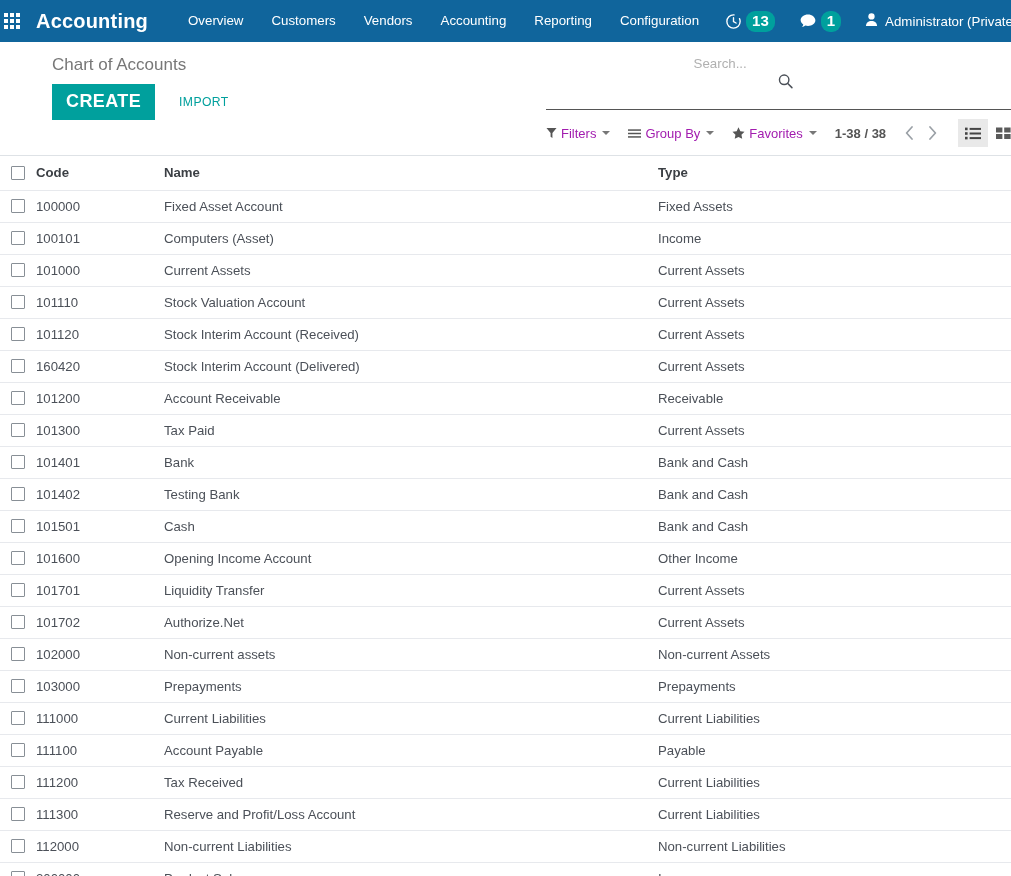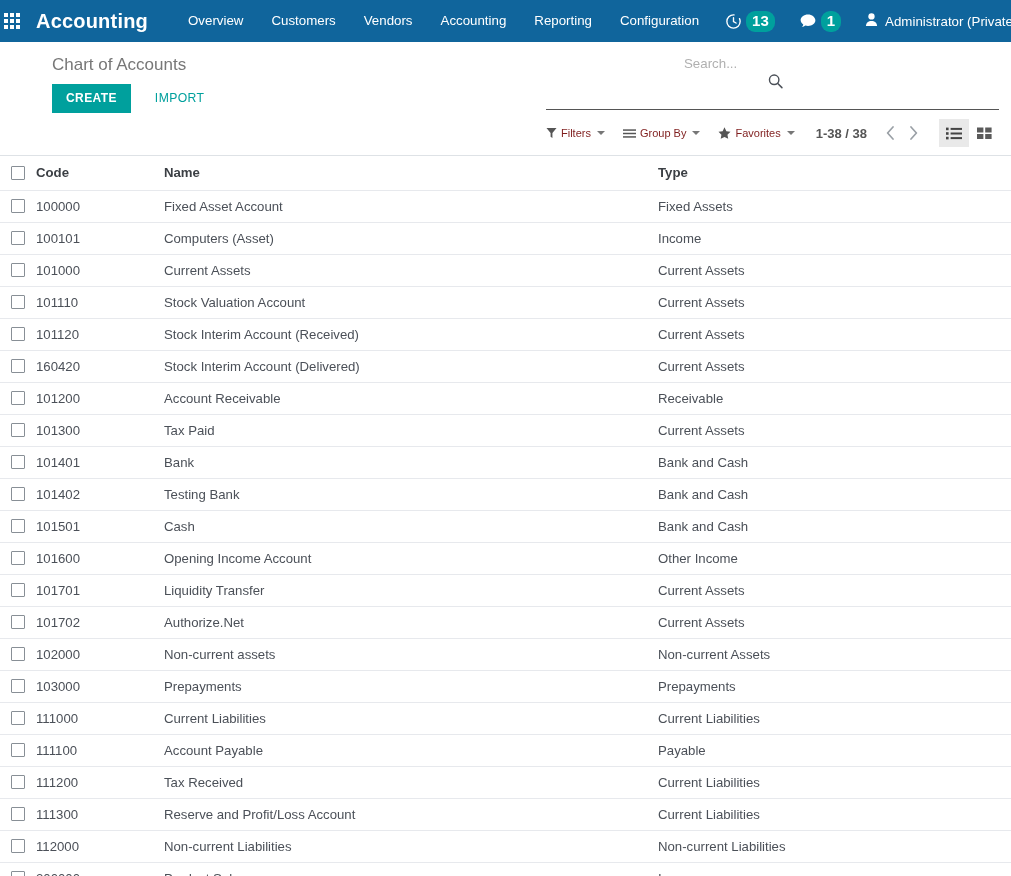"CREATE" .btn-create { font-size: 12px -> 18px }
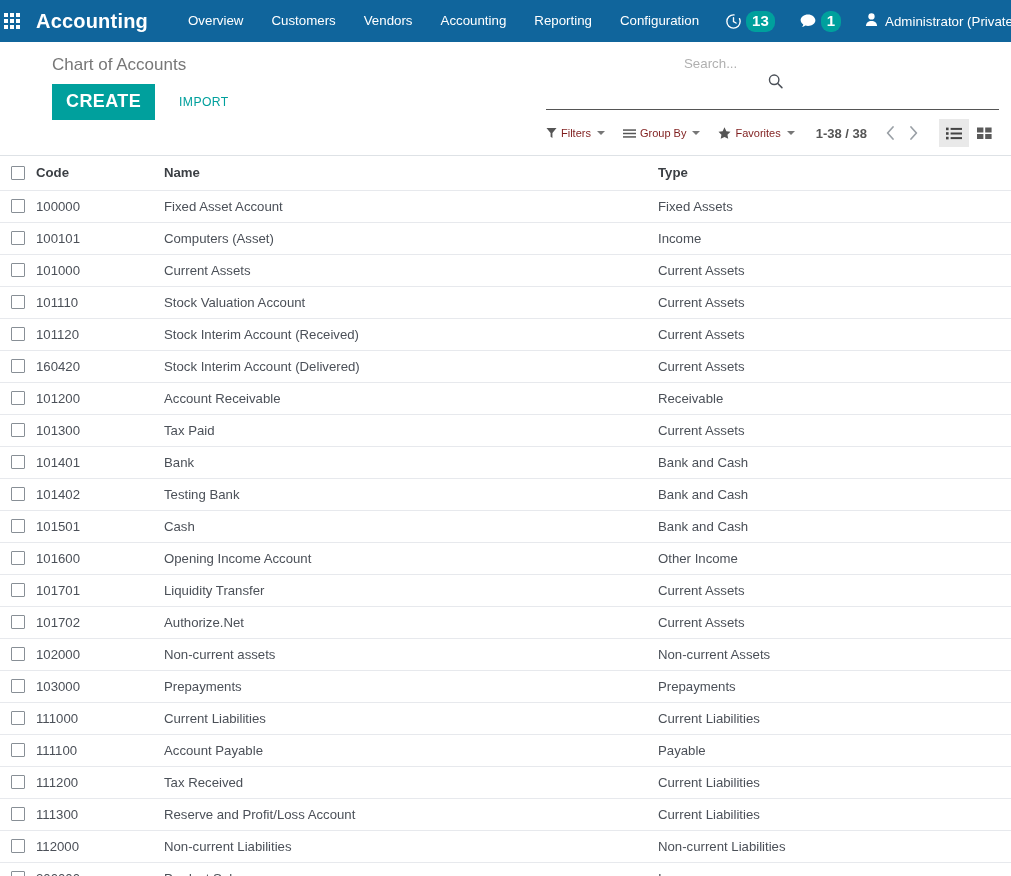"Filters" .fbtn { color: #7f1d1d -> #a21caf; font-size: 11px -> 13px }
